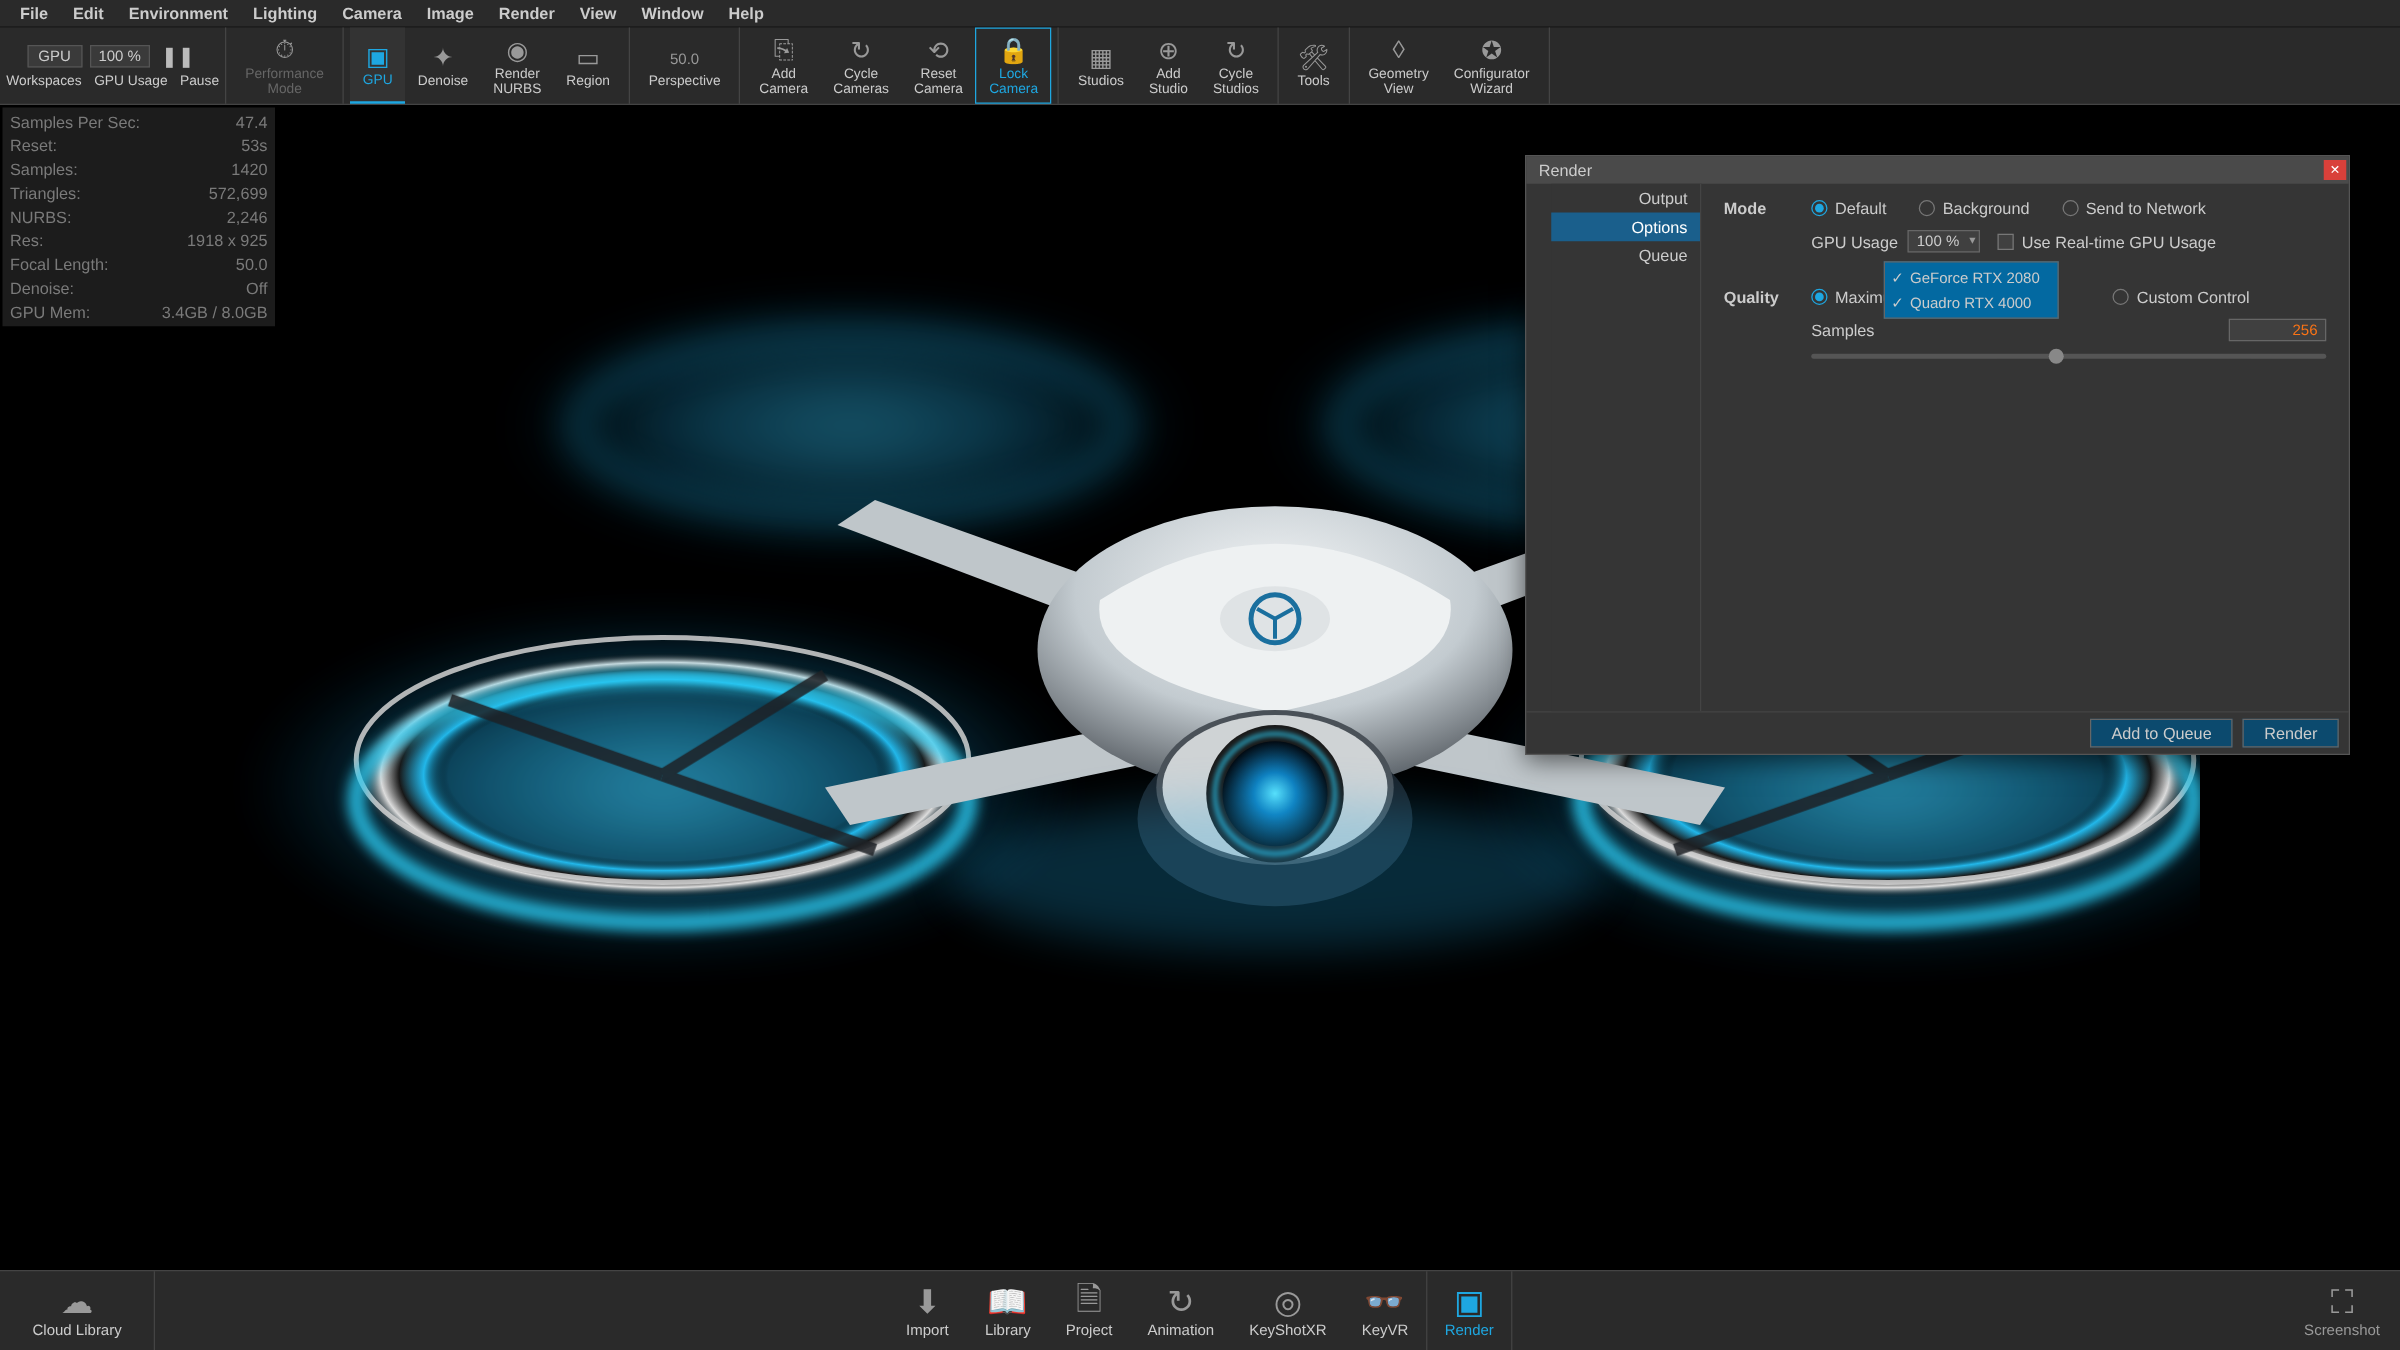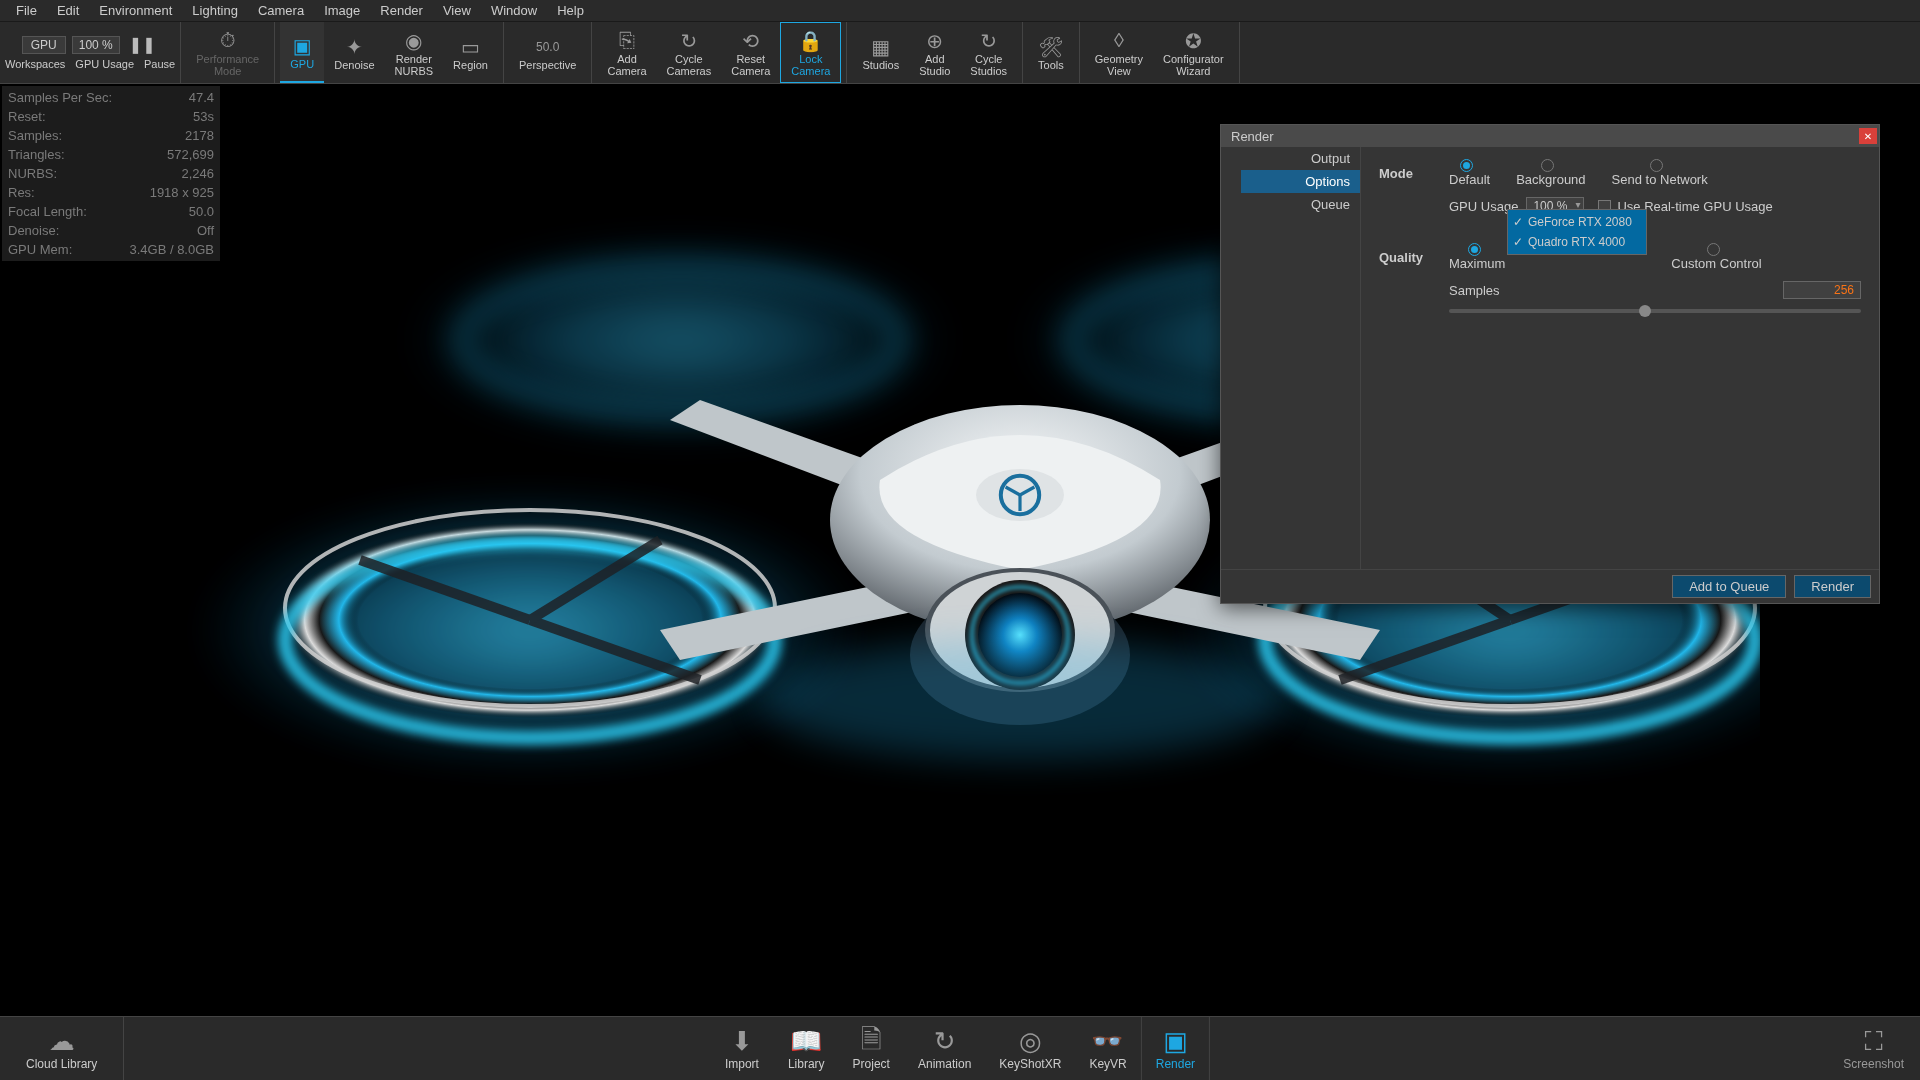"File" .menubar .mitem { font-weight: none -> bold }
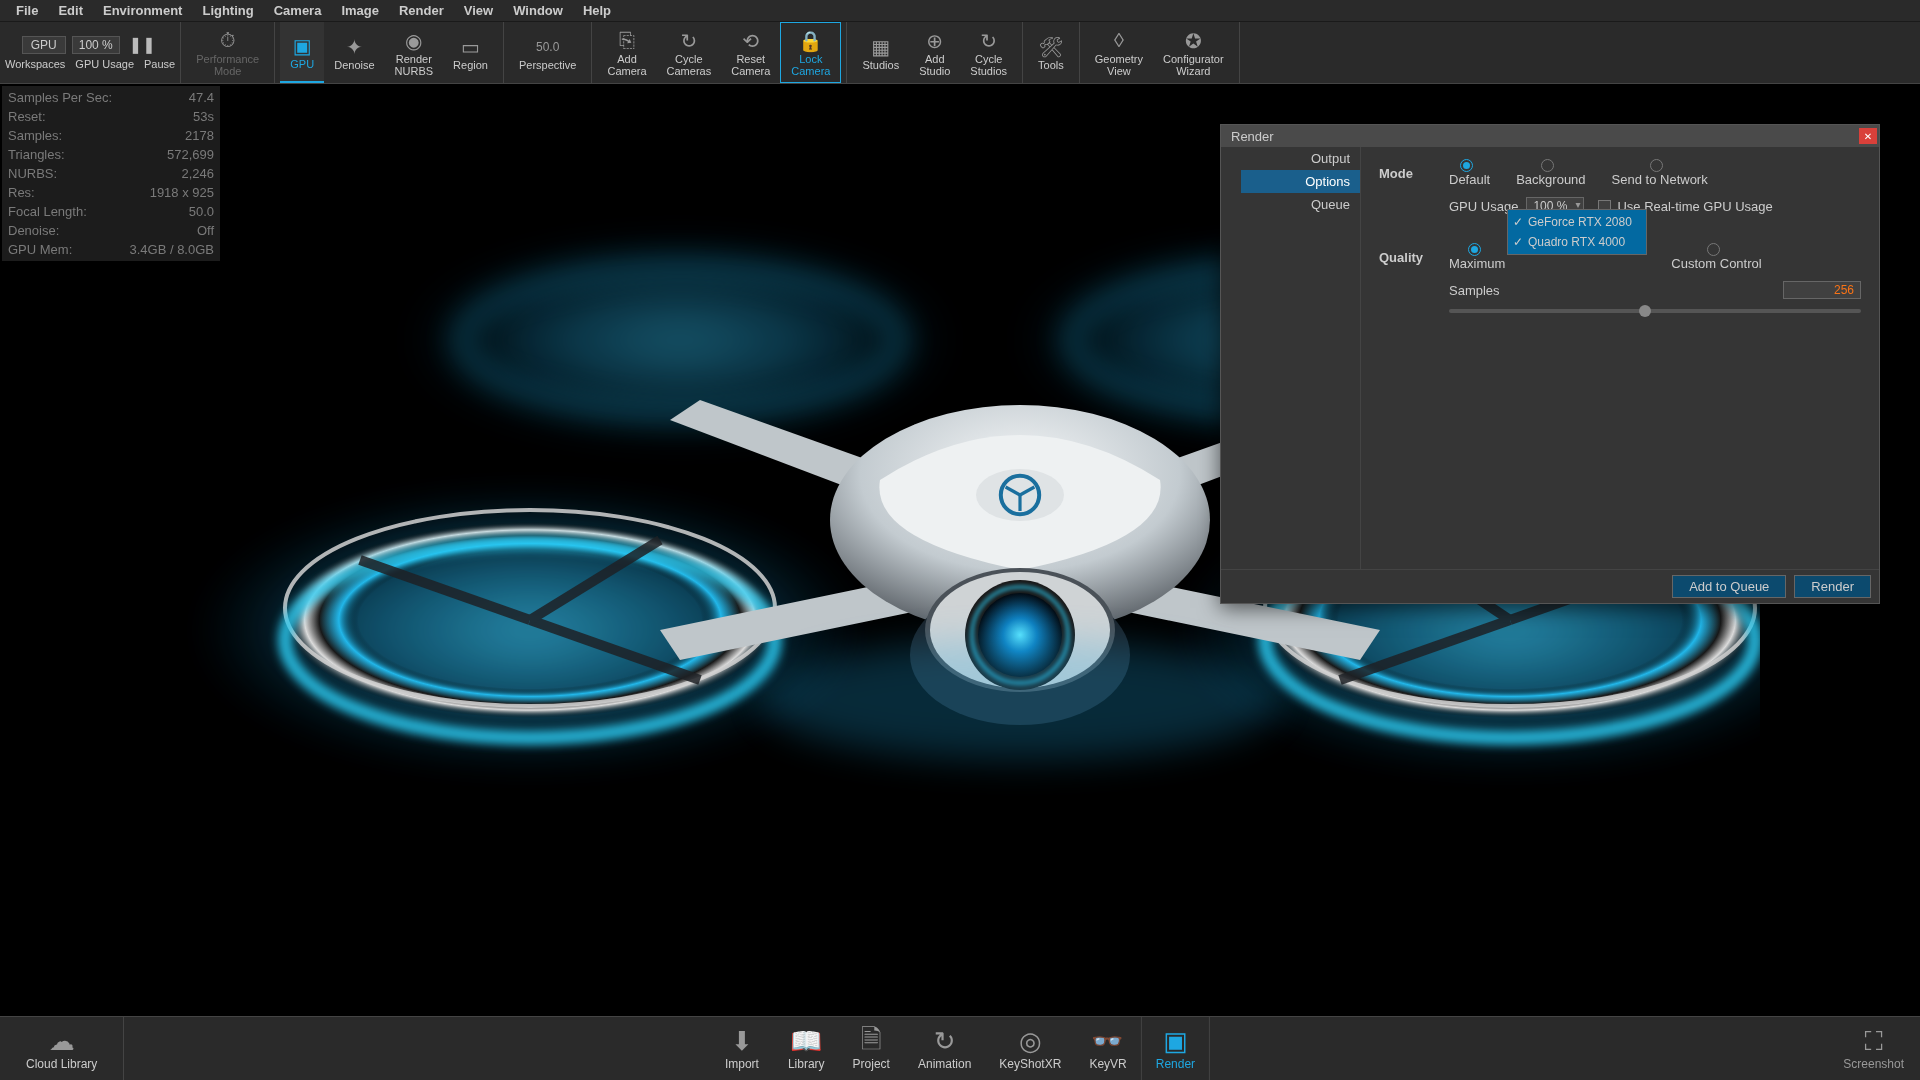"2178" span { text: 2178 -> 1420 }
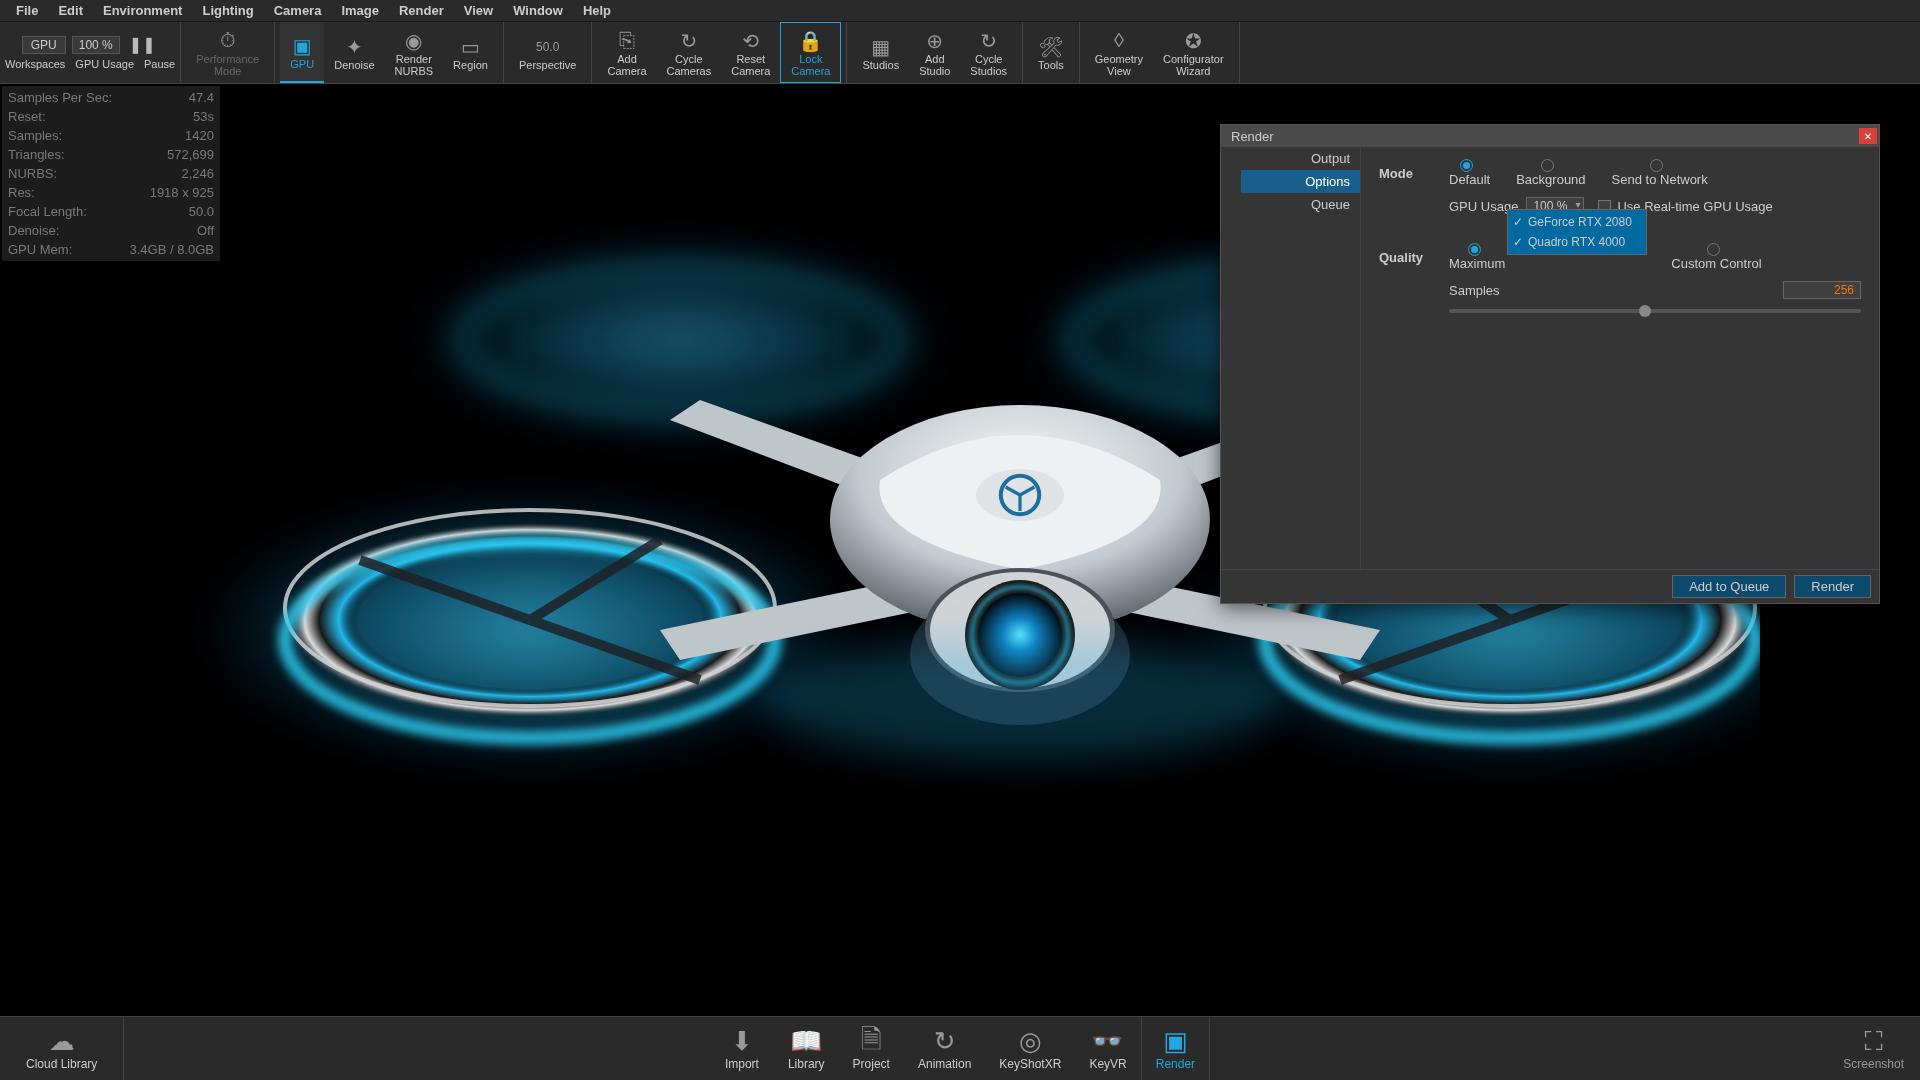"Default" .dialog .radio { flex-direction: column -> none }
